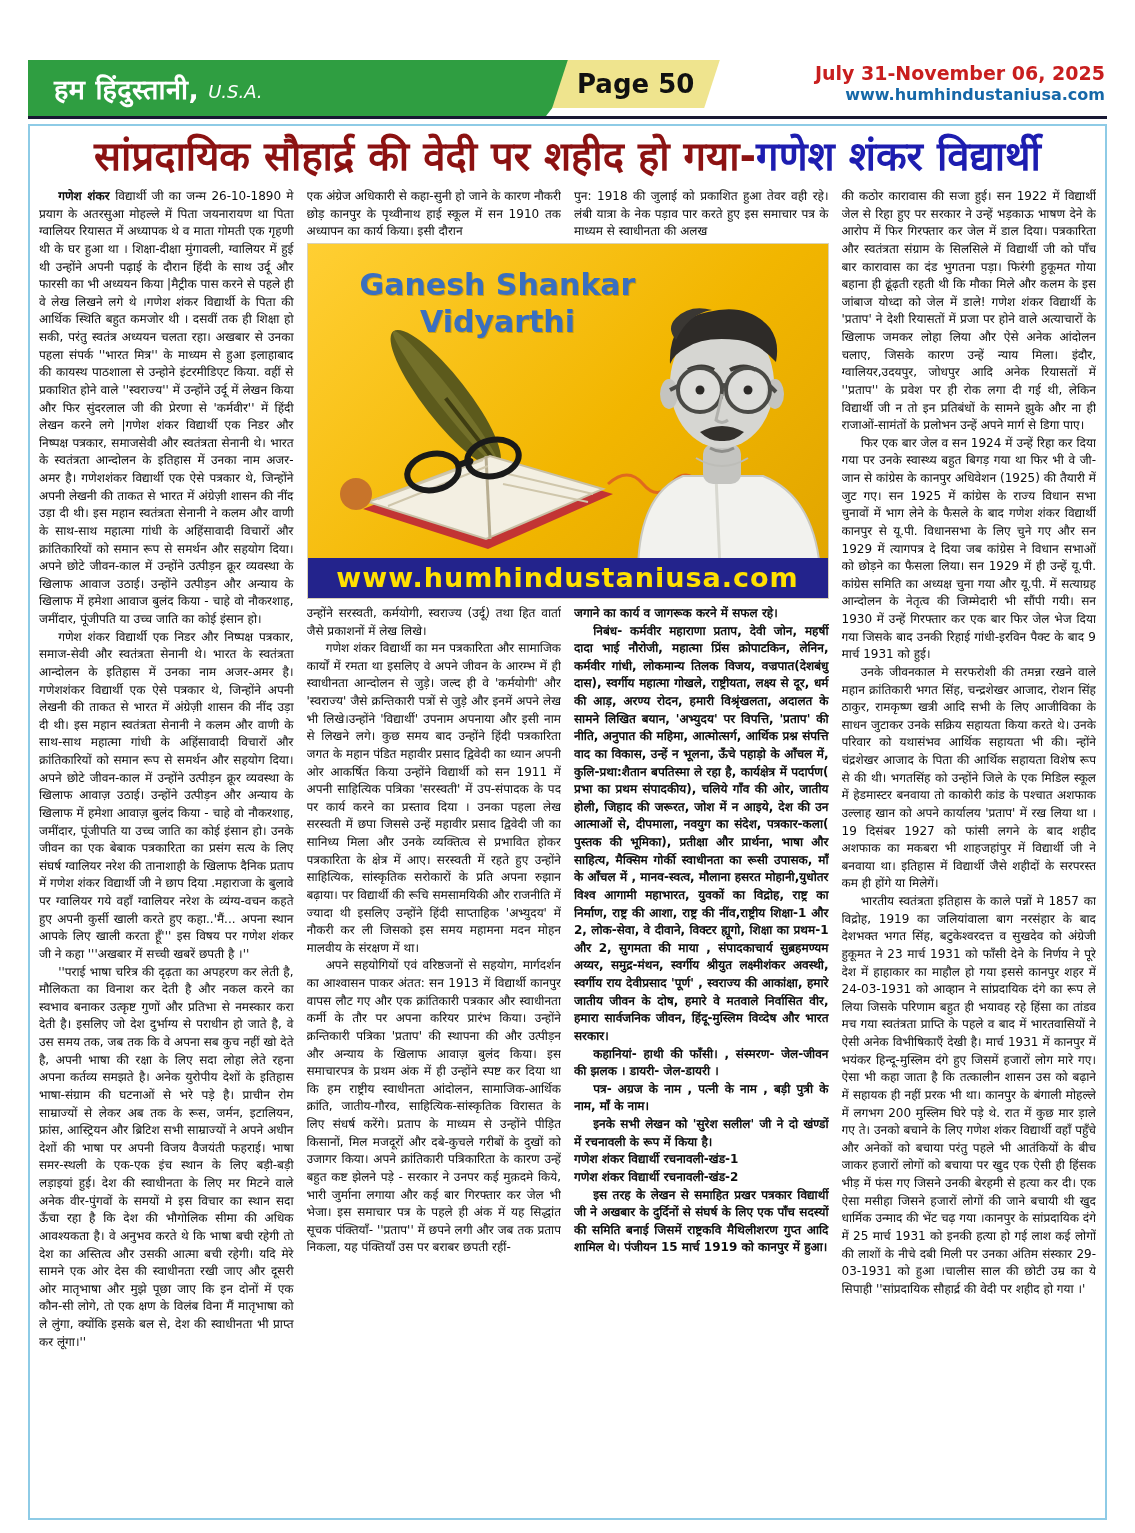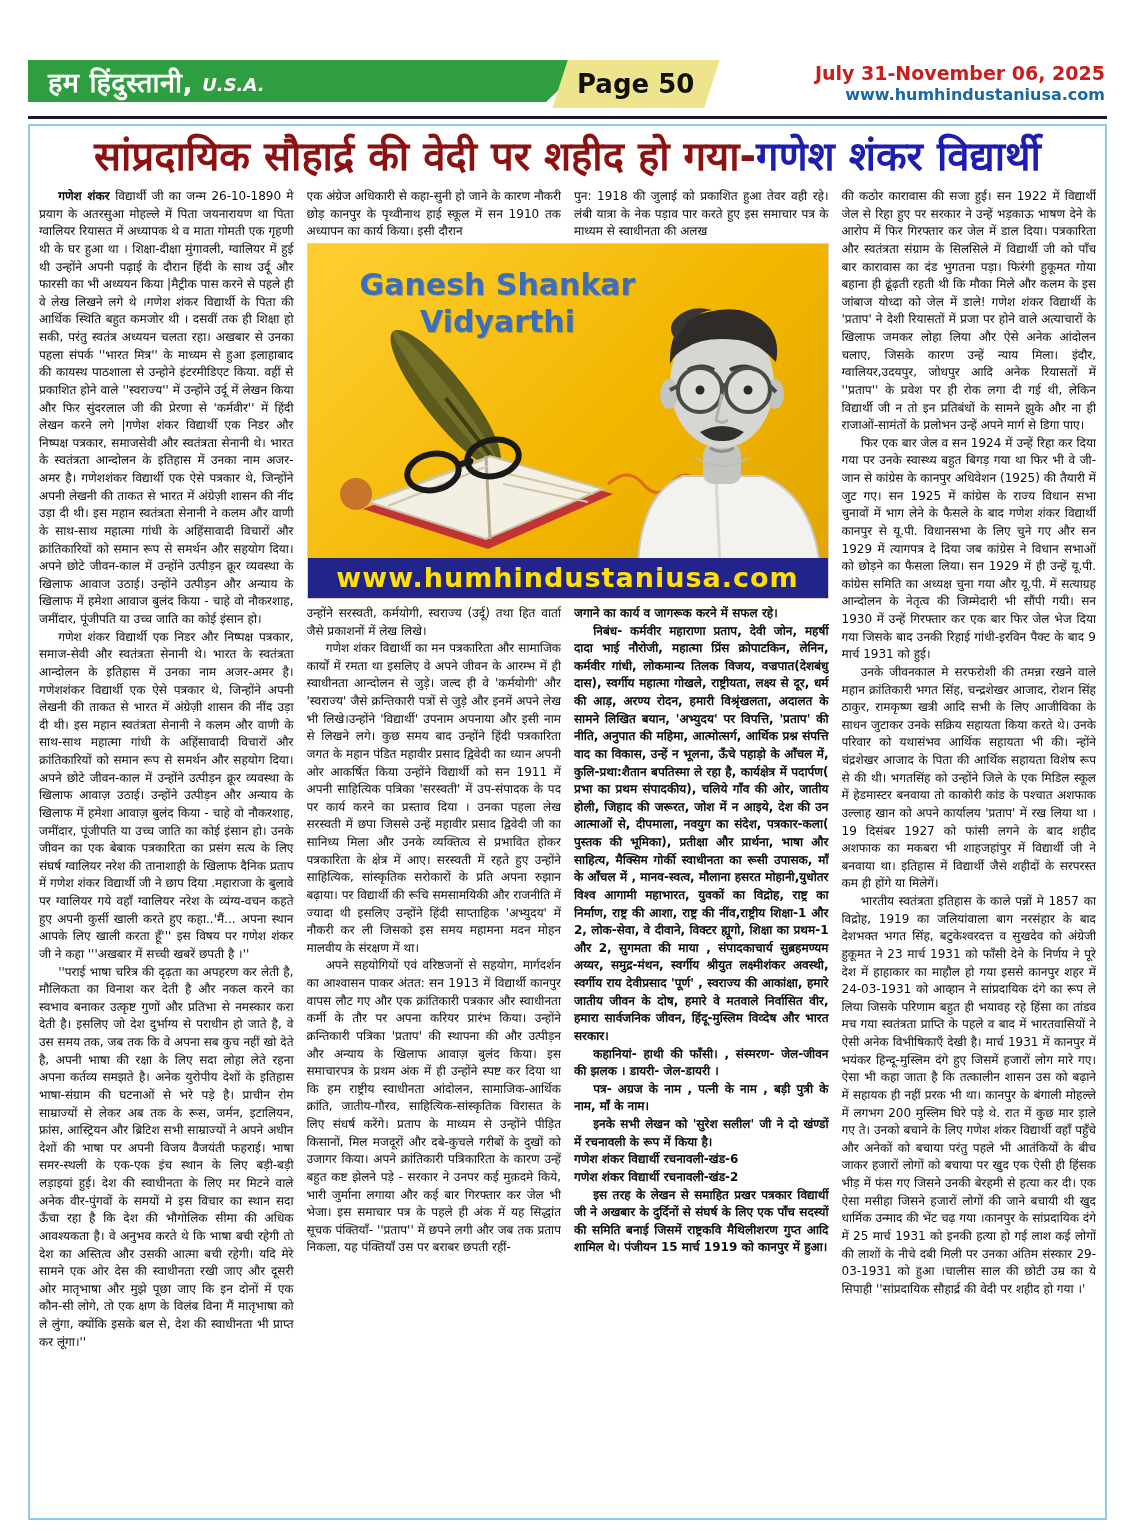"हम हिंदुस्तानी," .brand-band { height: 42px -> 56px; padding-left: 20px -> 26px }
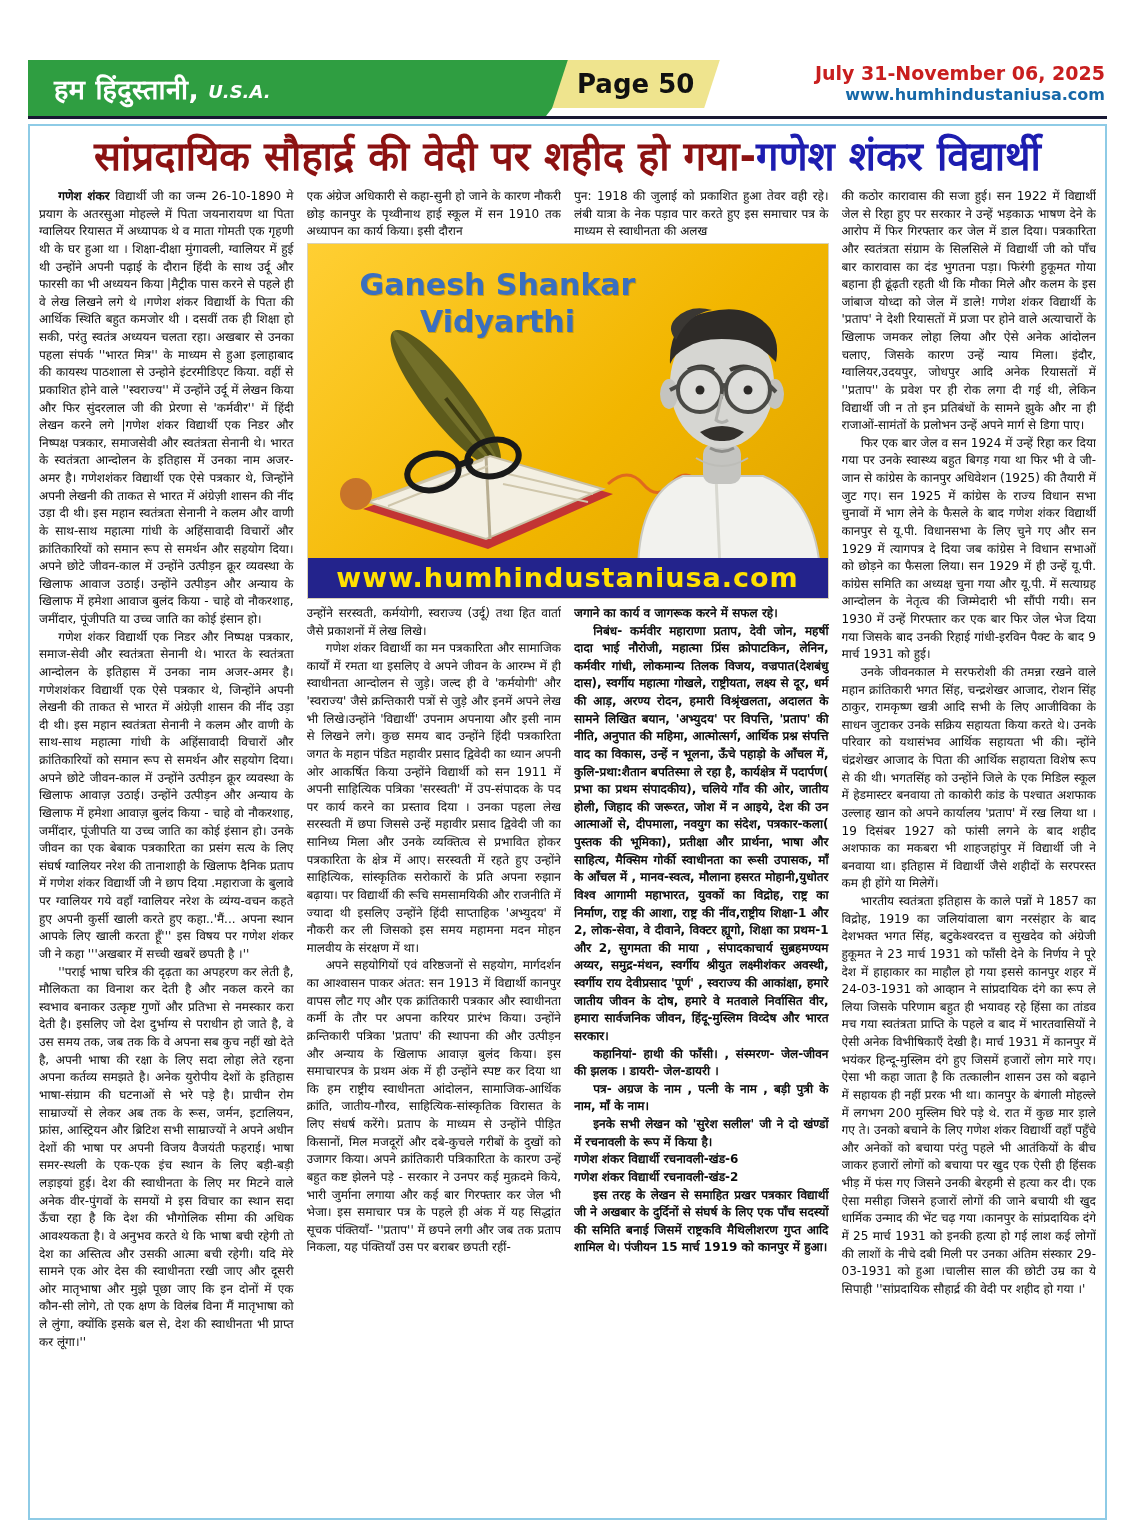"U.S.A." .brand-usa { font-weight: bold -> normal }
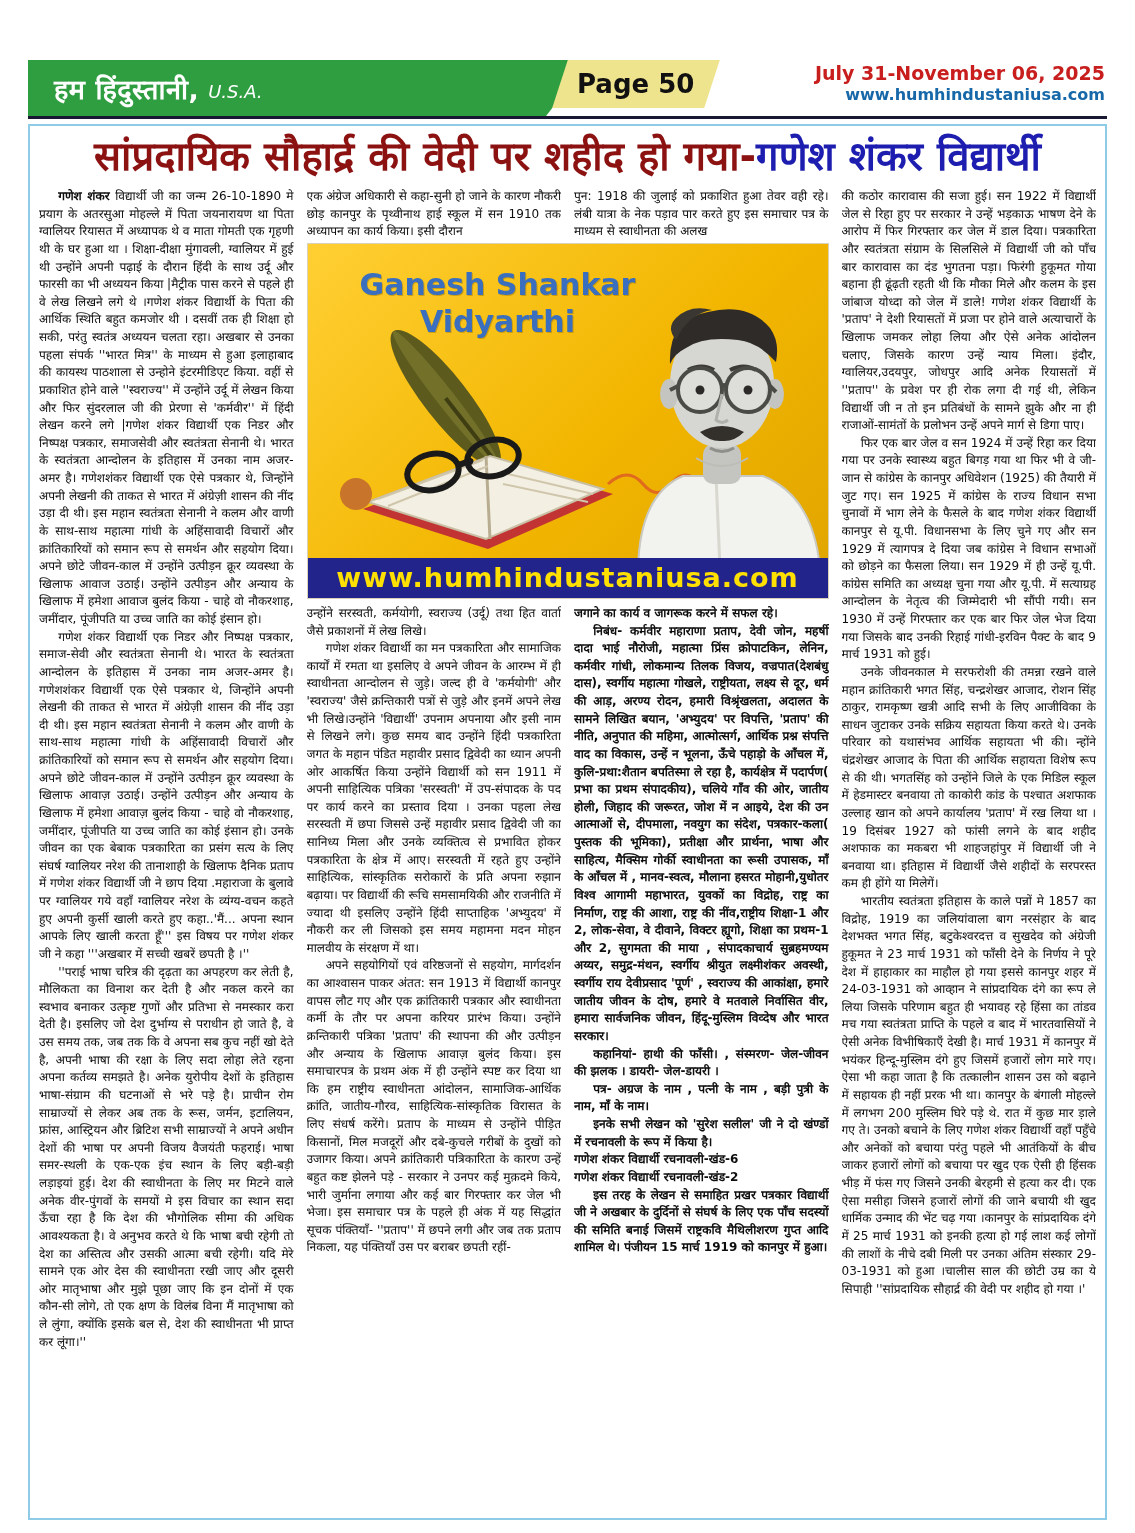"गणेश शंकर विद्यार्थी रचनावली-खंड-6" p.noindent { text: रचनावली-खंड-6 -> रचनावली-खंड-1 }
